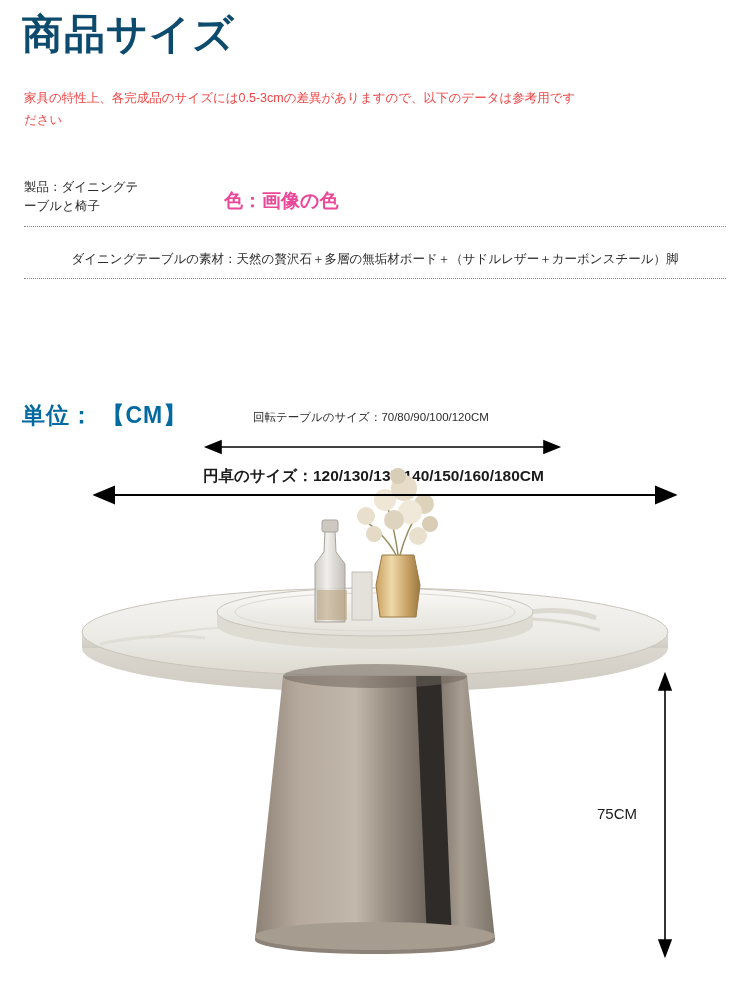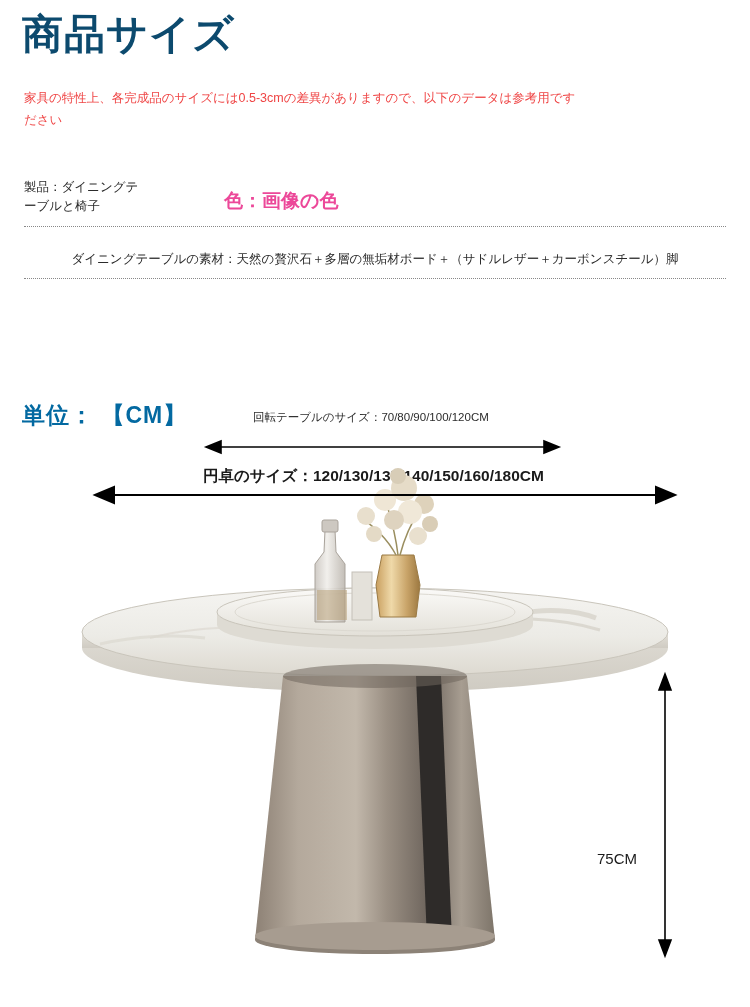"75CM" .caption-height { margin-top: 45px -> none }
